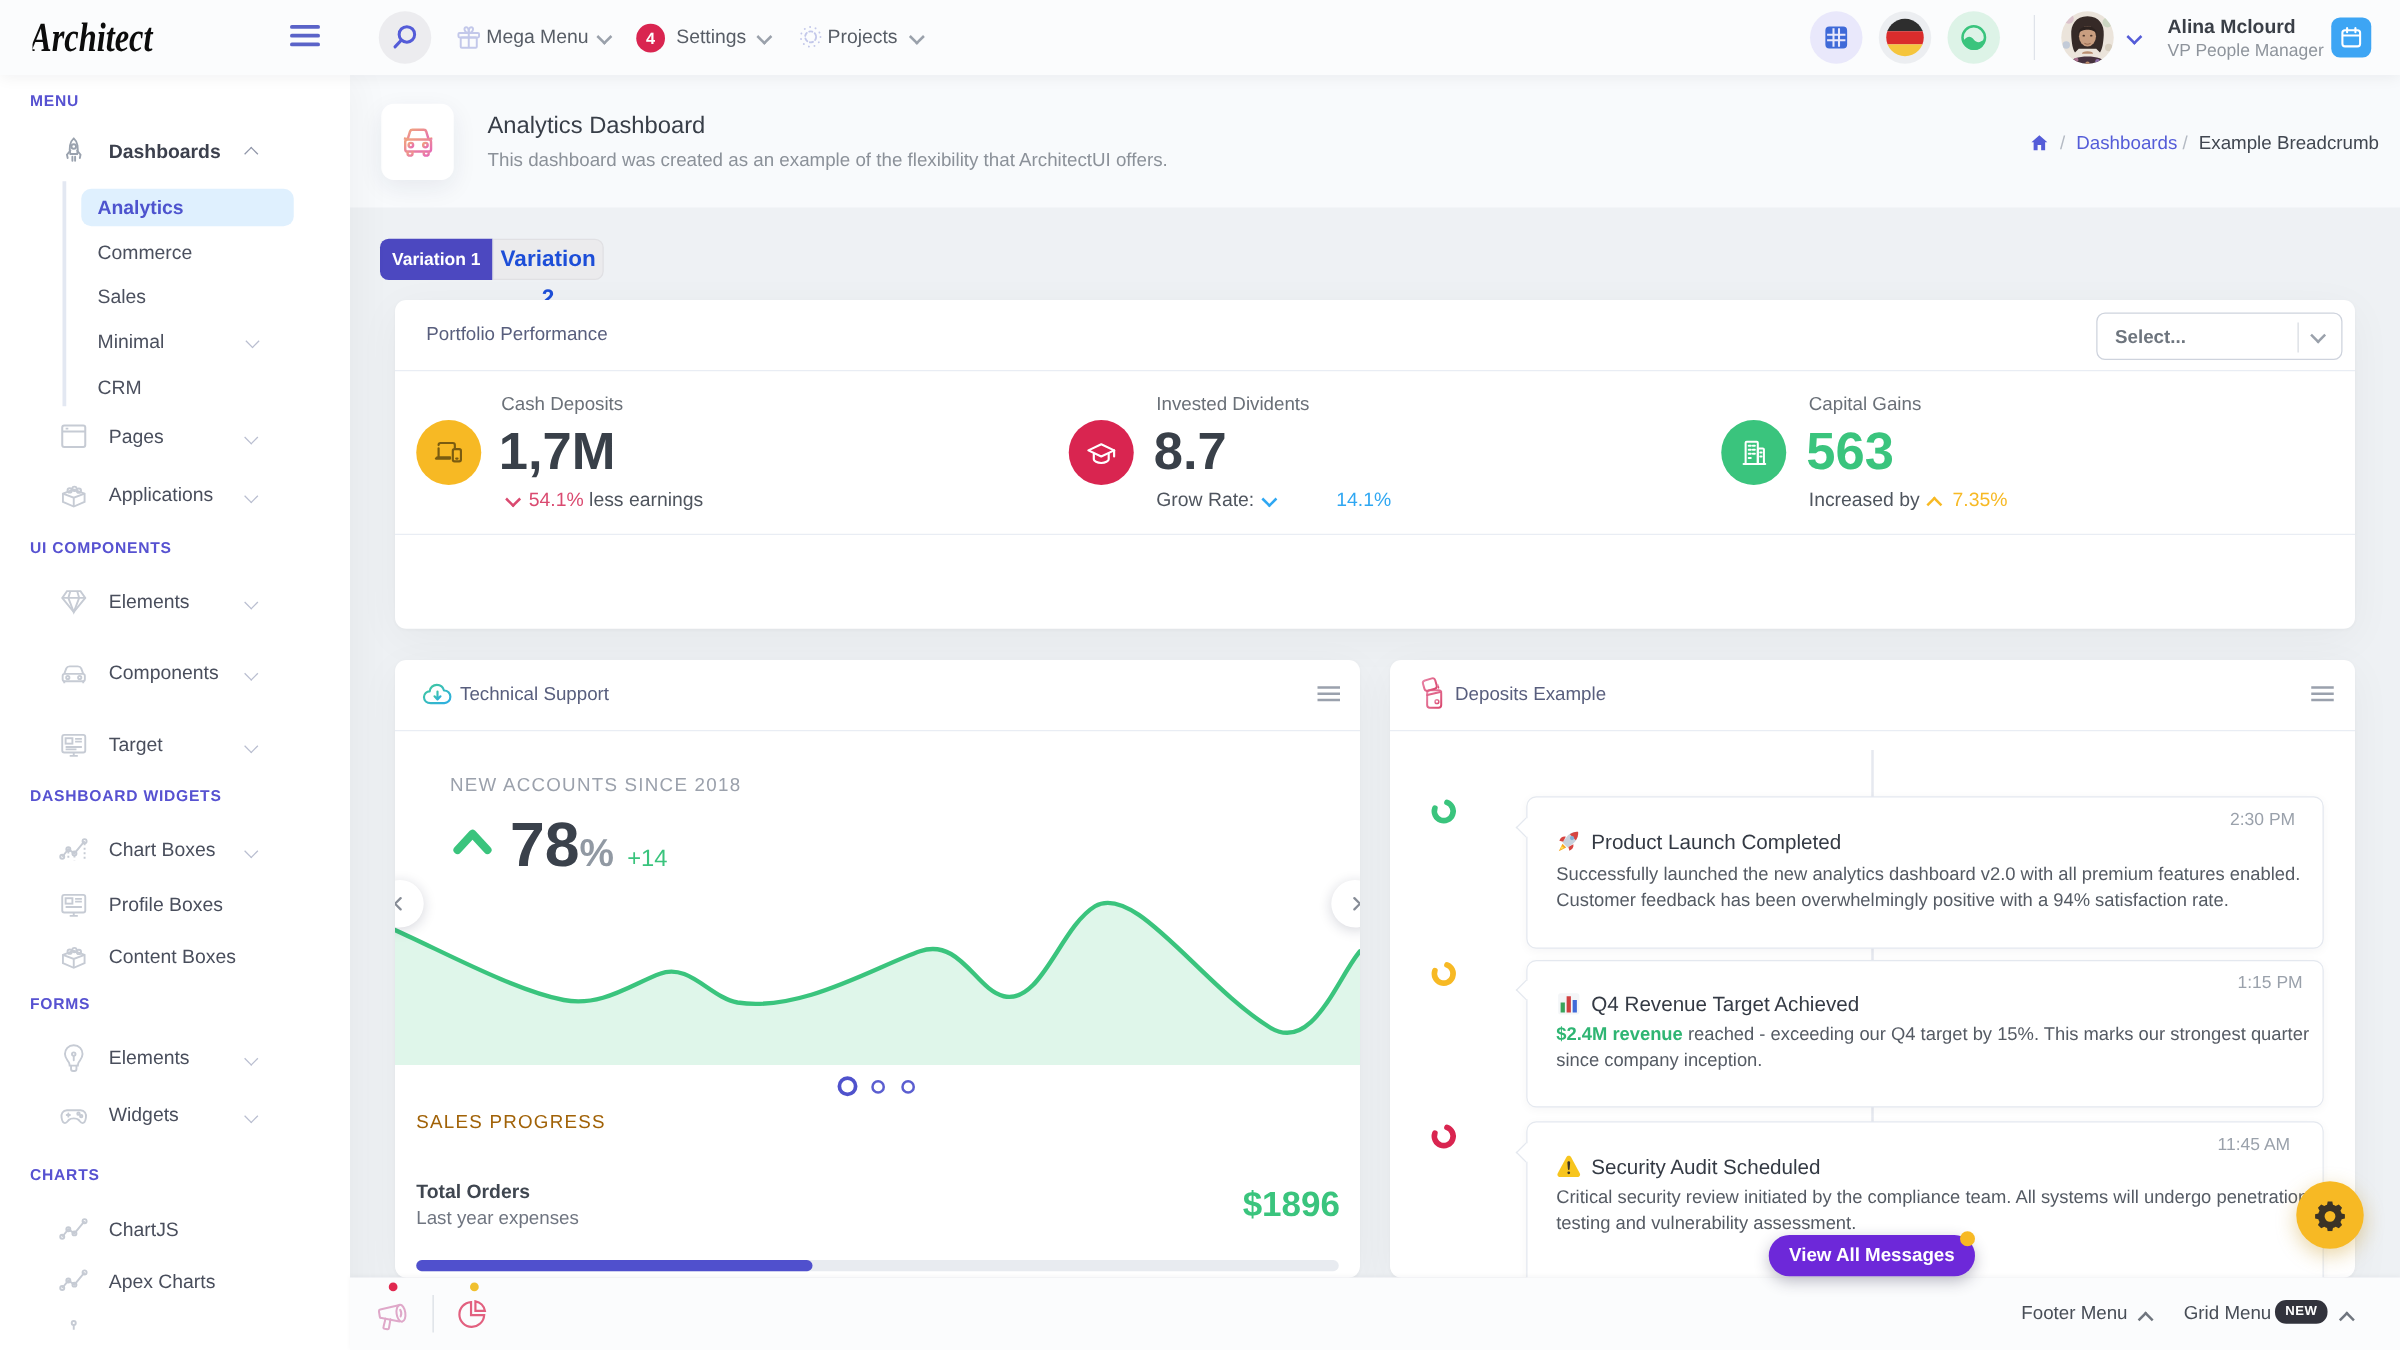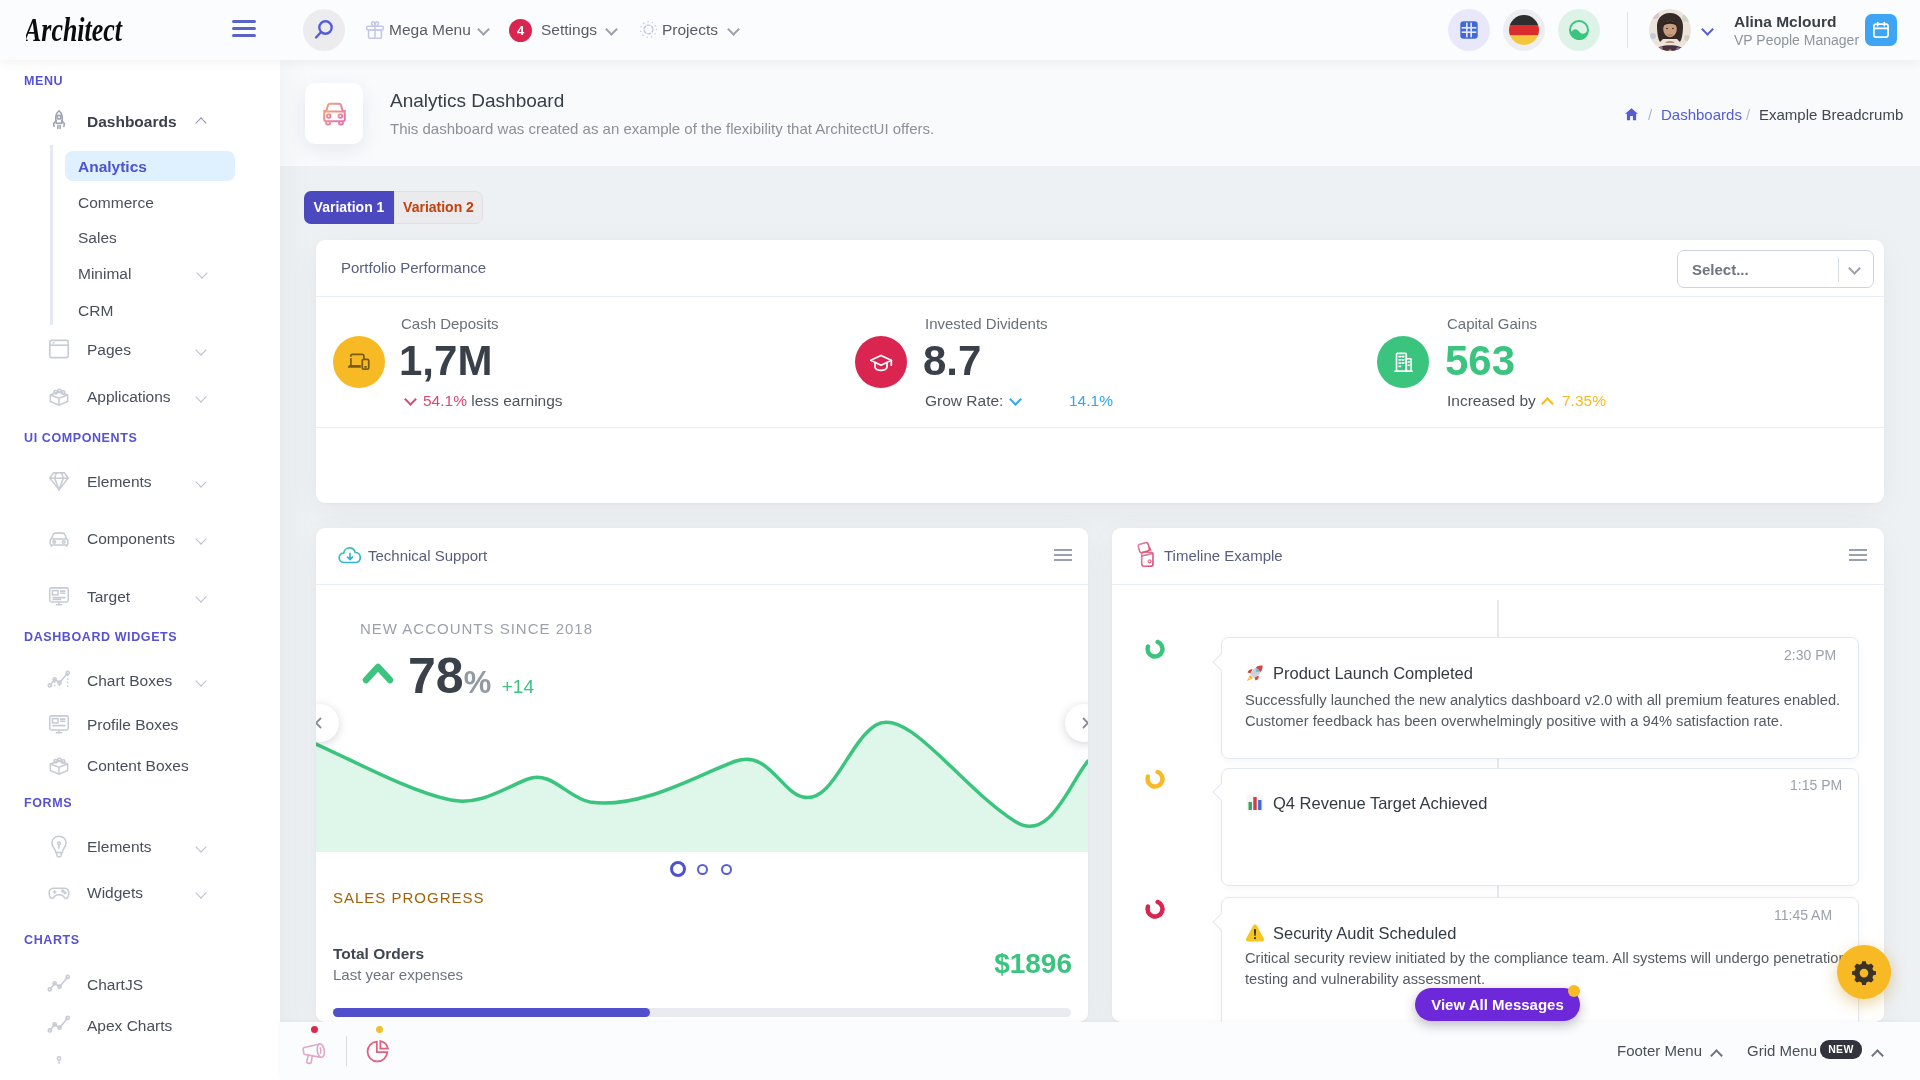"Variation 2" div.abs { color: #c2410c -> #1d4ed8; font-size: 14px -> 18px }
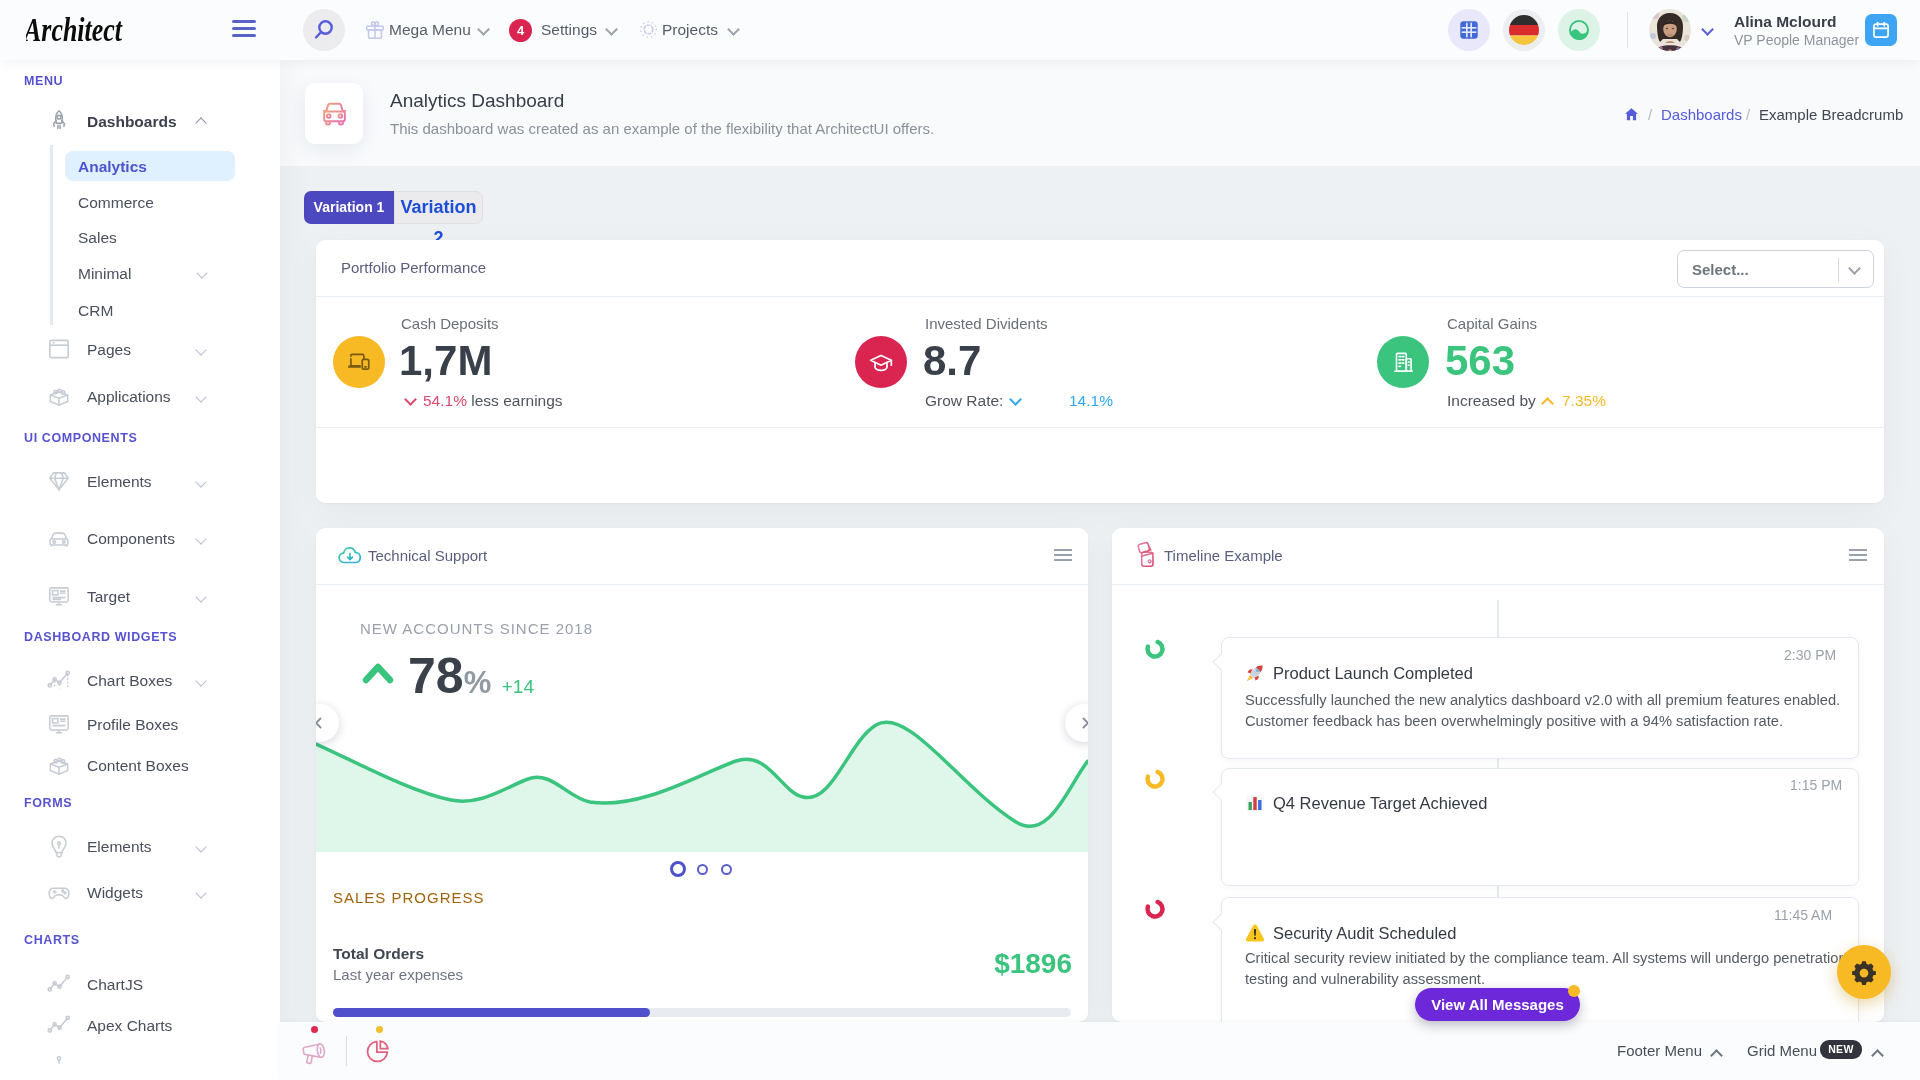"Timeline Example" div.card-title { text: Timeline -> Deposits }
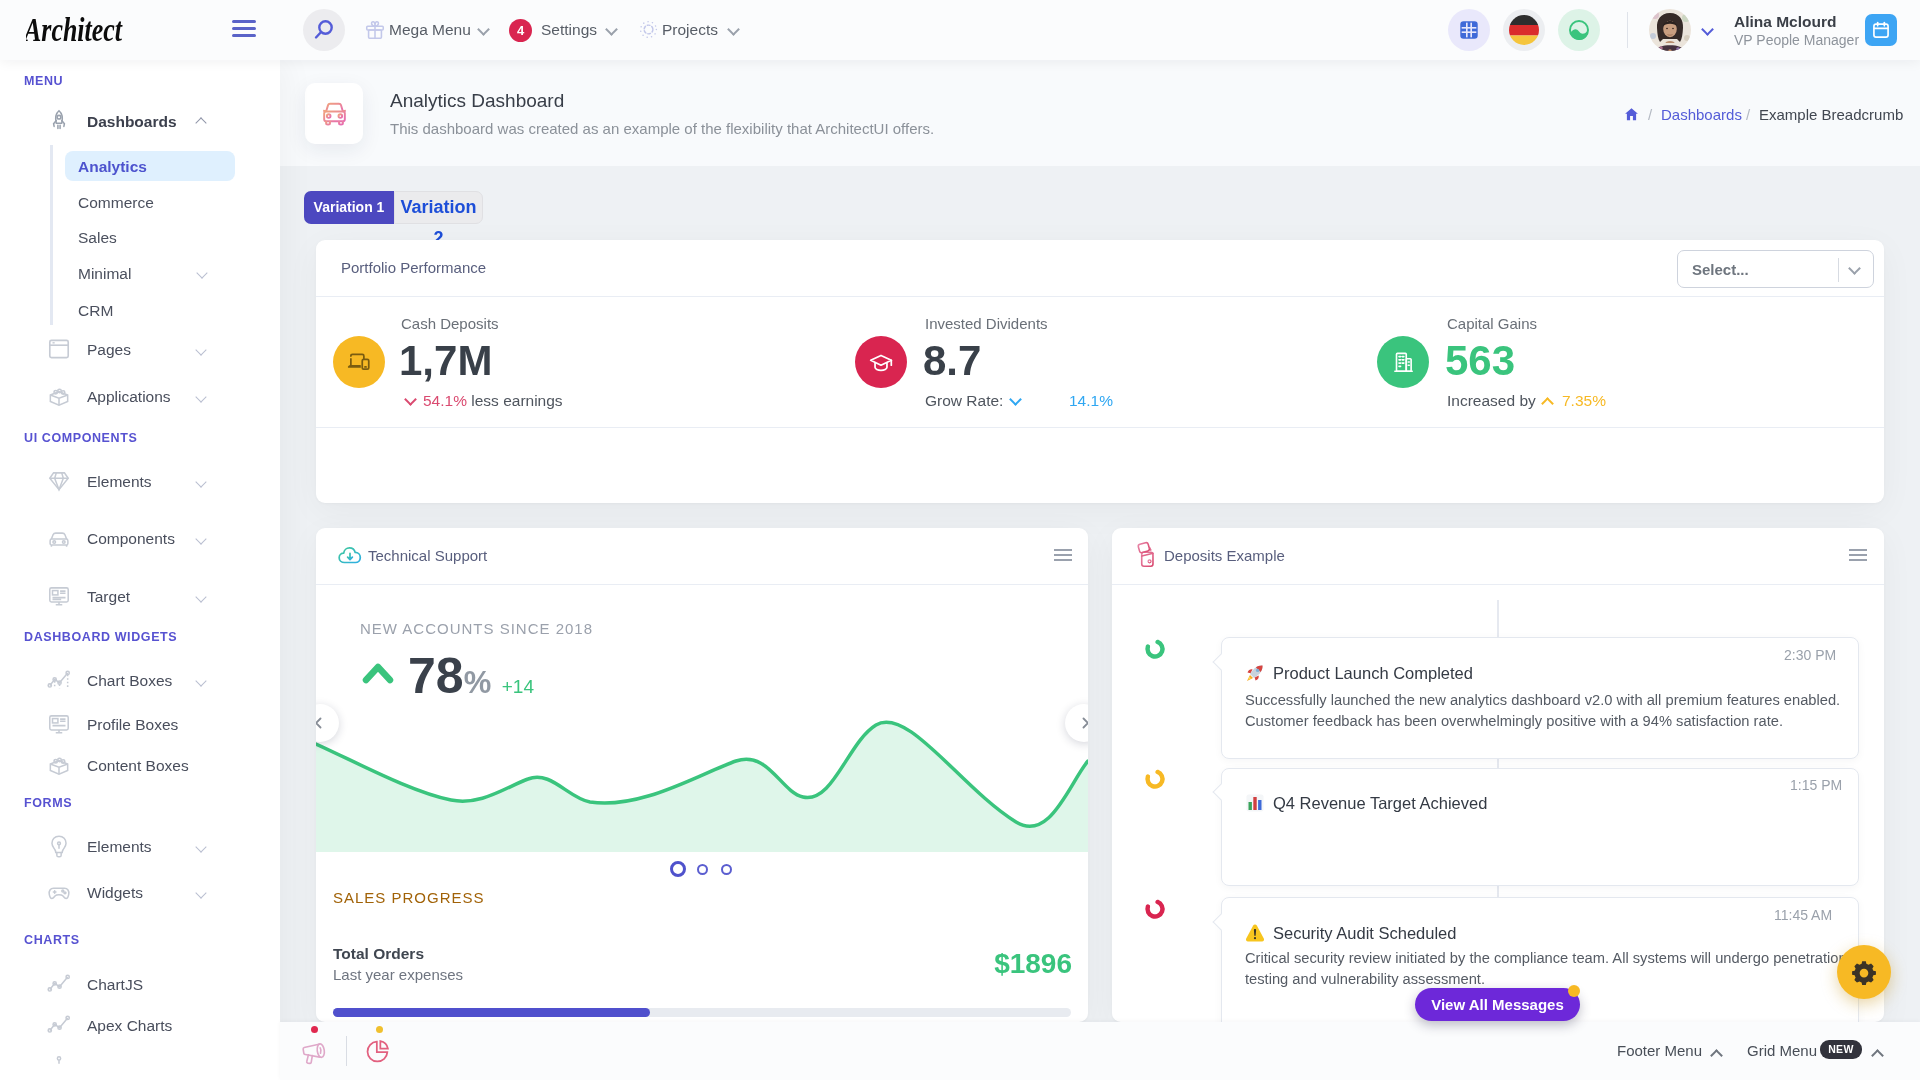"$2.4M revenue reached - exceeding" div.tl-body { html: none -> <div><span>$2.4M revenue</span> reached - exceeding our Q4 target by 15%. This marks our strongest quarter<br>since company inception.</div> }
